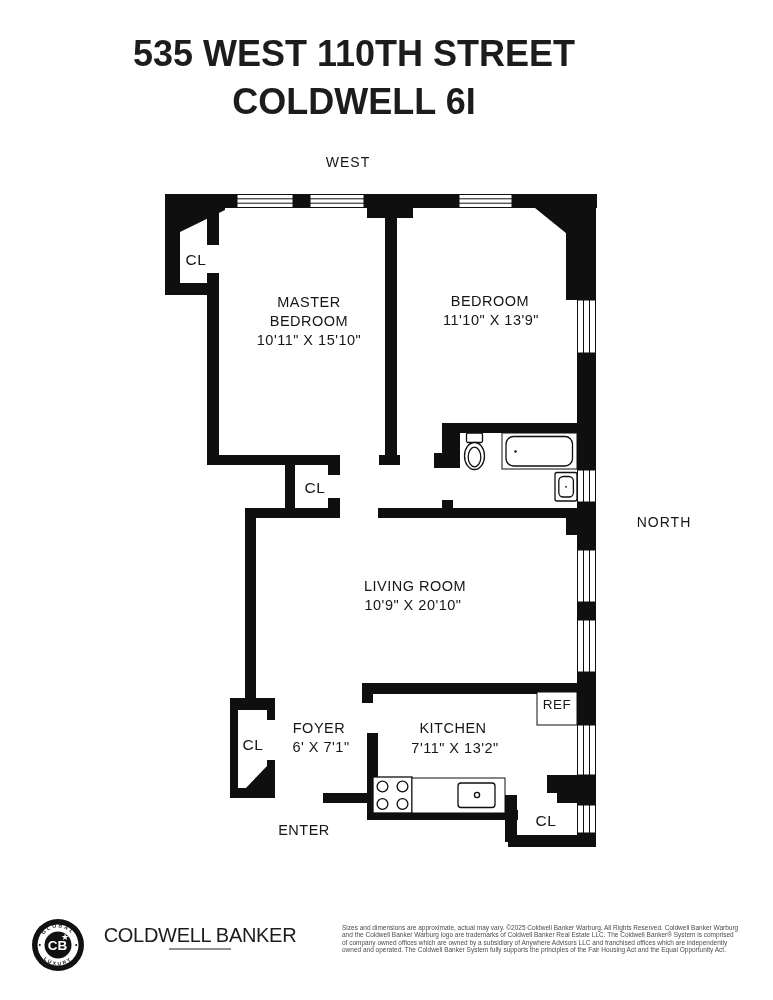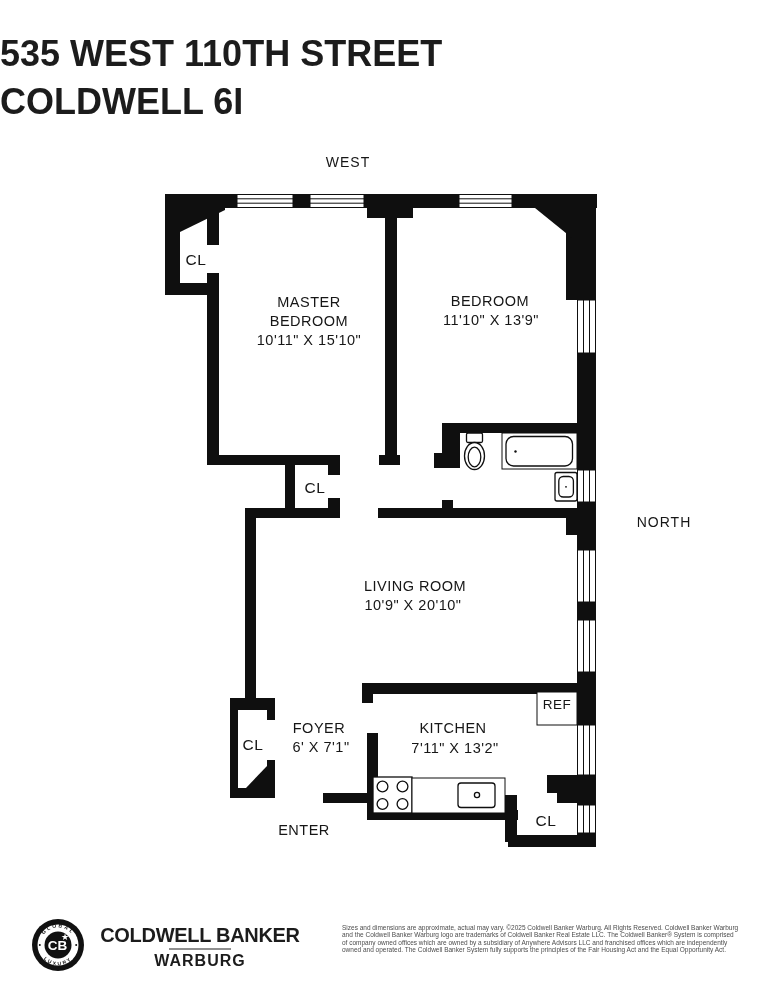"535 WEST 110TH STREET" #title-block { text-align: none -> center }
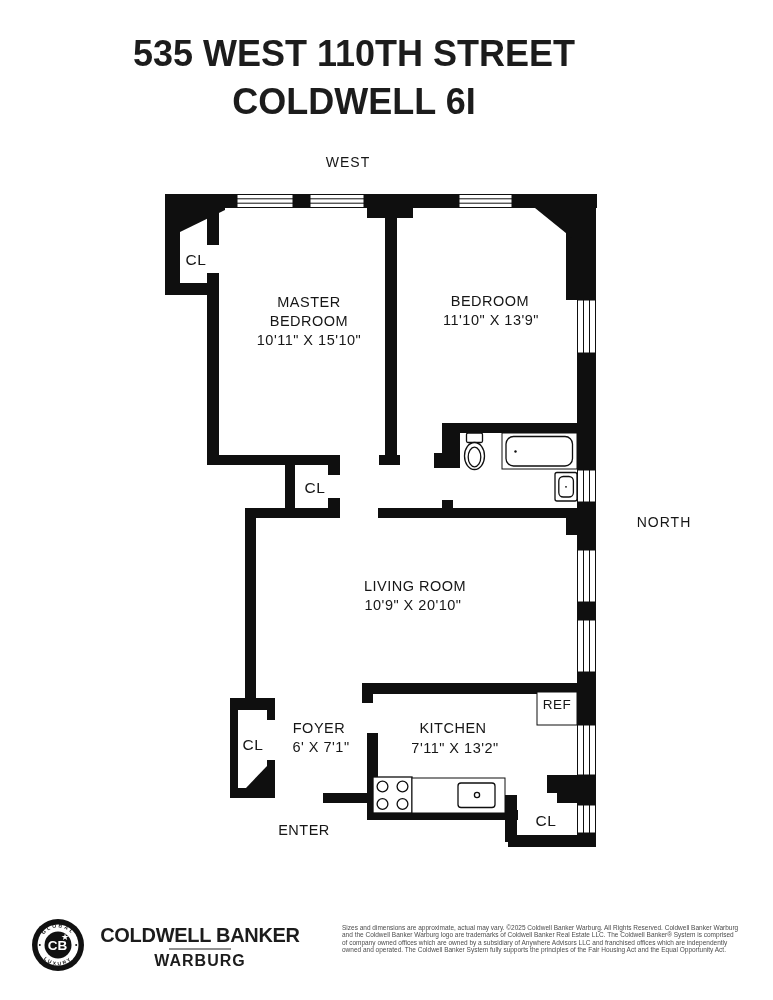"COLDWELL BANKER" #brand-line1 { font-weight: bold -> normal }
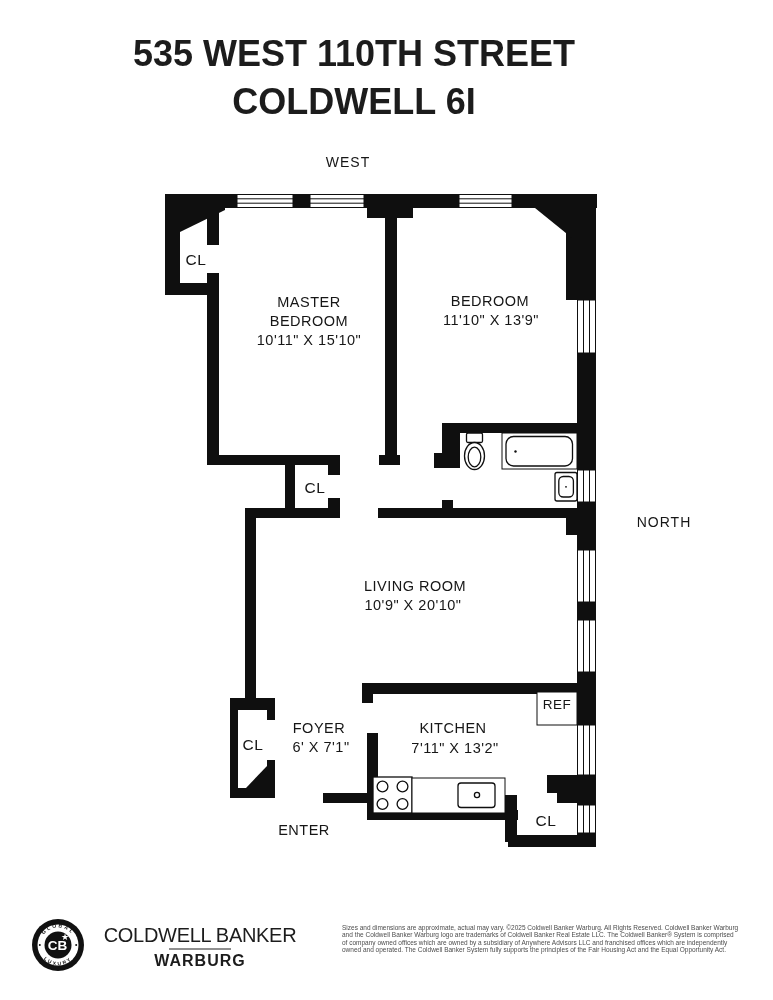"WARBURG" div { html: <div>WARBURG</div> -> none }
